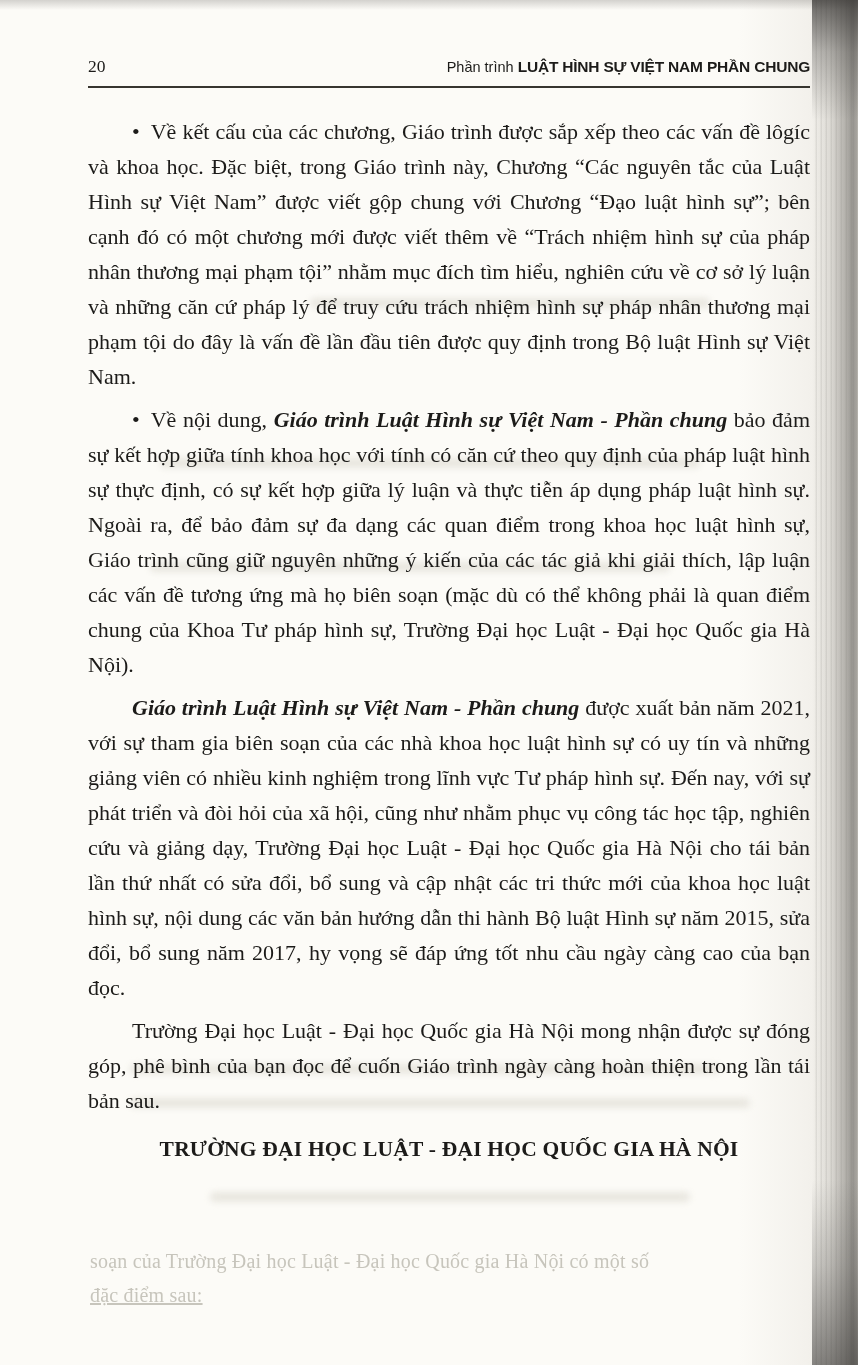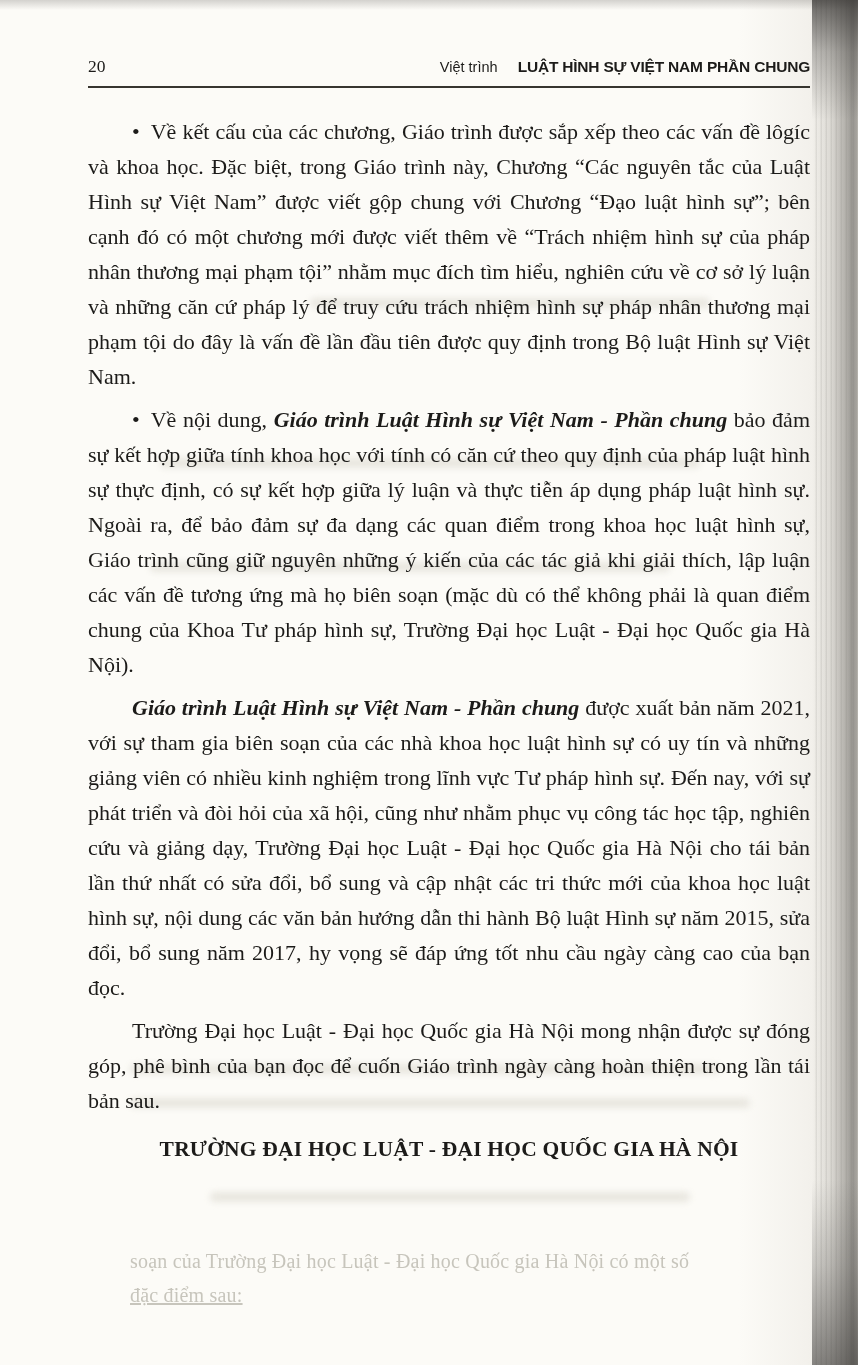"Việt trình" span.rt-prefix { text: Việt -> Phần }
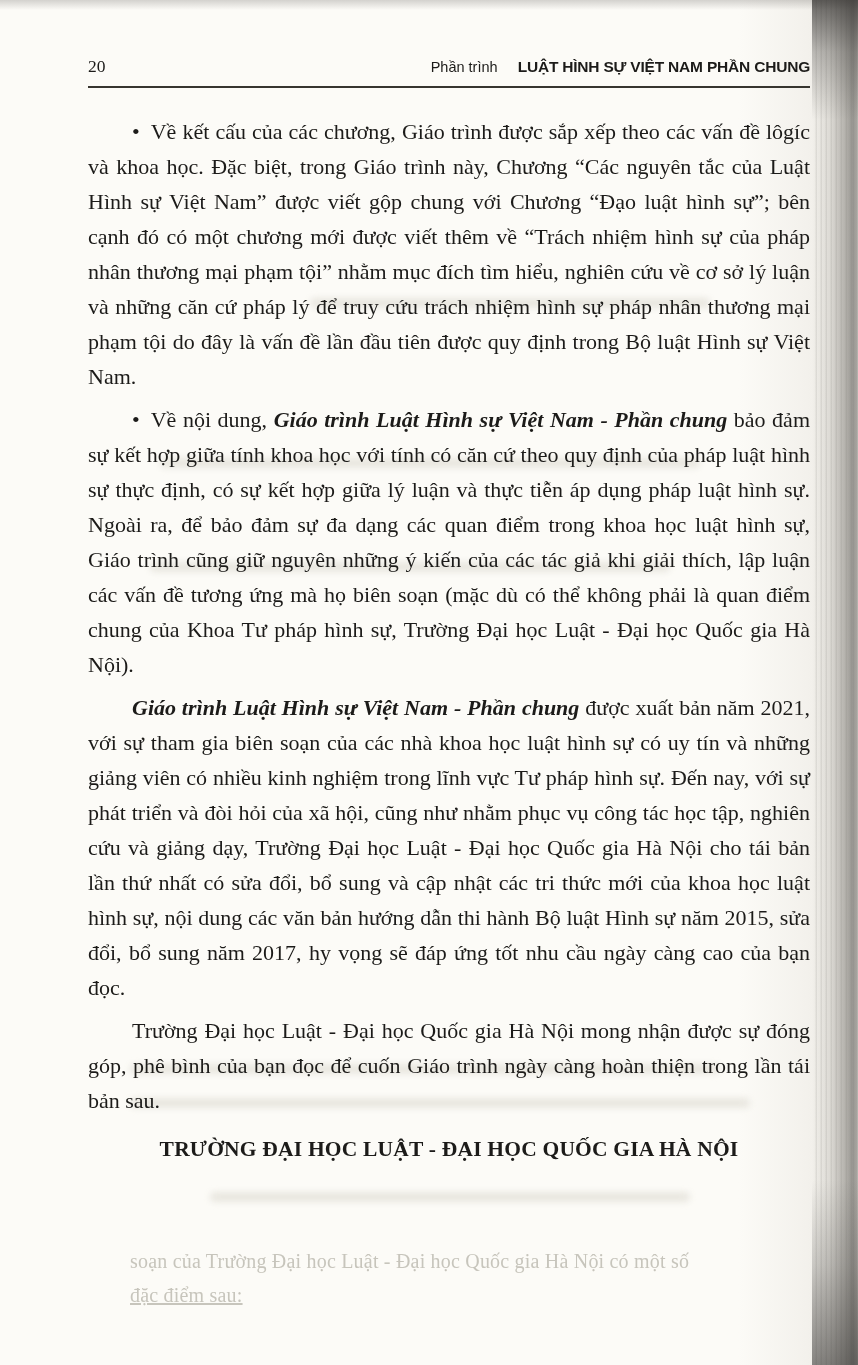"LUẬT HÌNH SỰ VIỆT NAM" .rt-main { margin-left: 16px -> none }
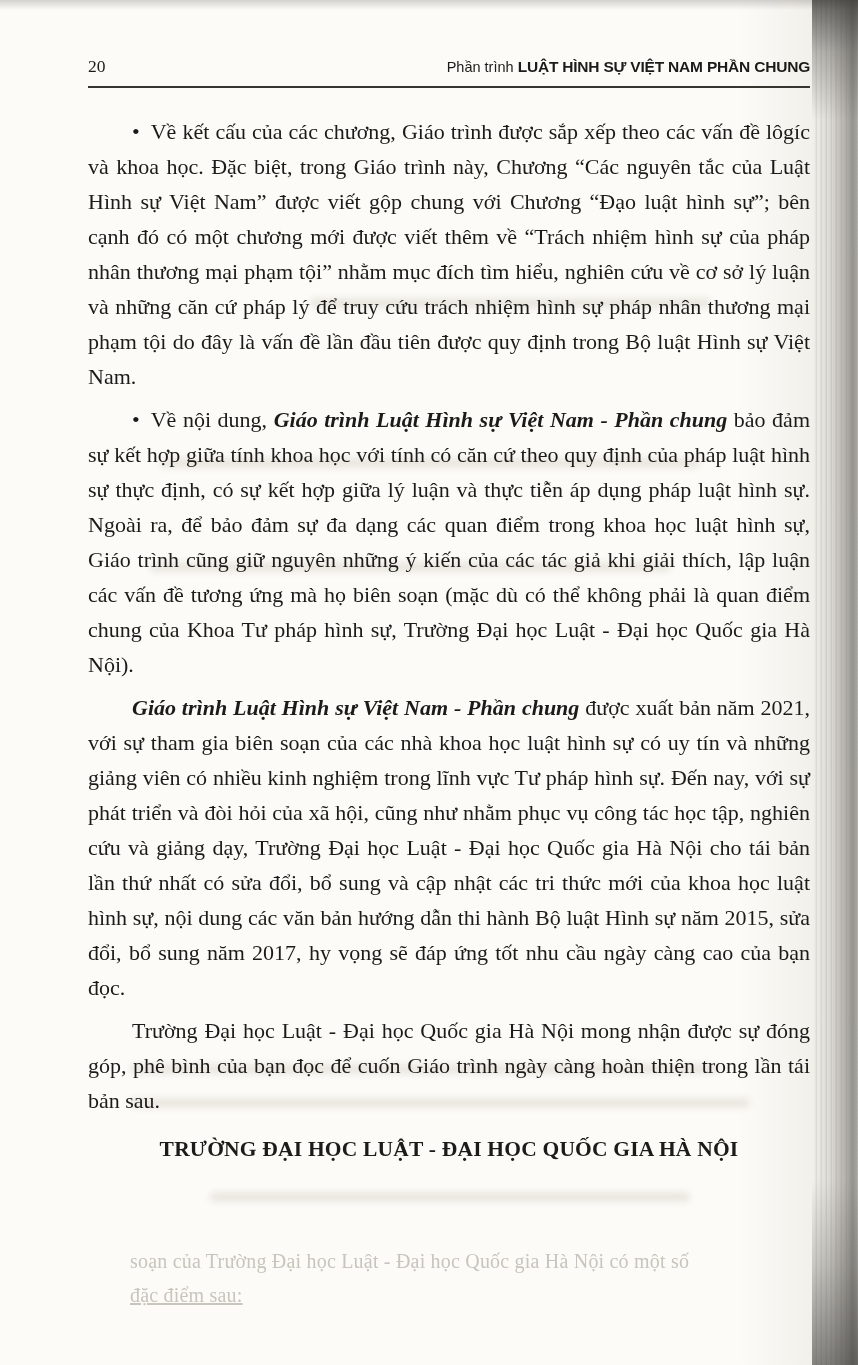"soạn của Trường Đại học" .ghost-text { margin-left: 40px -> none }
